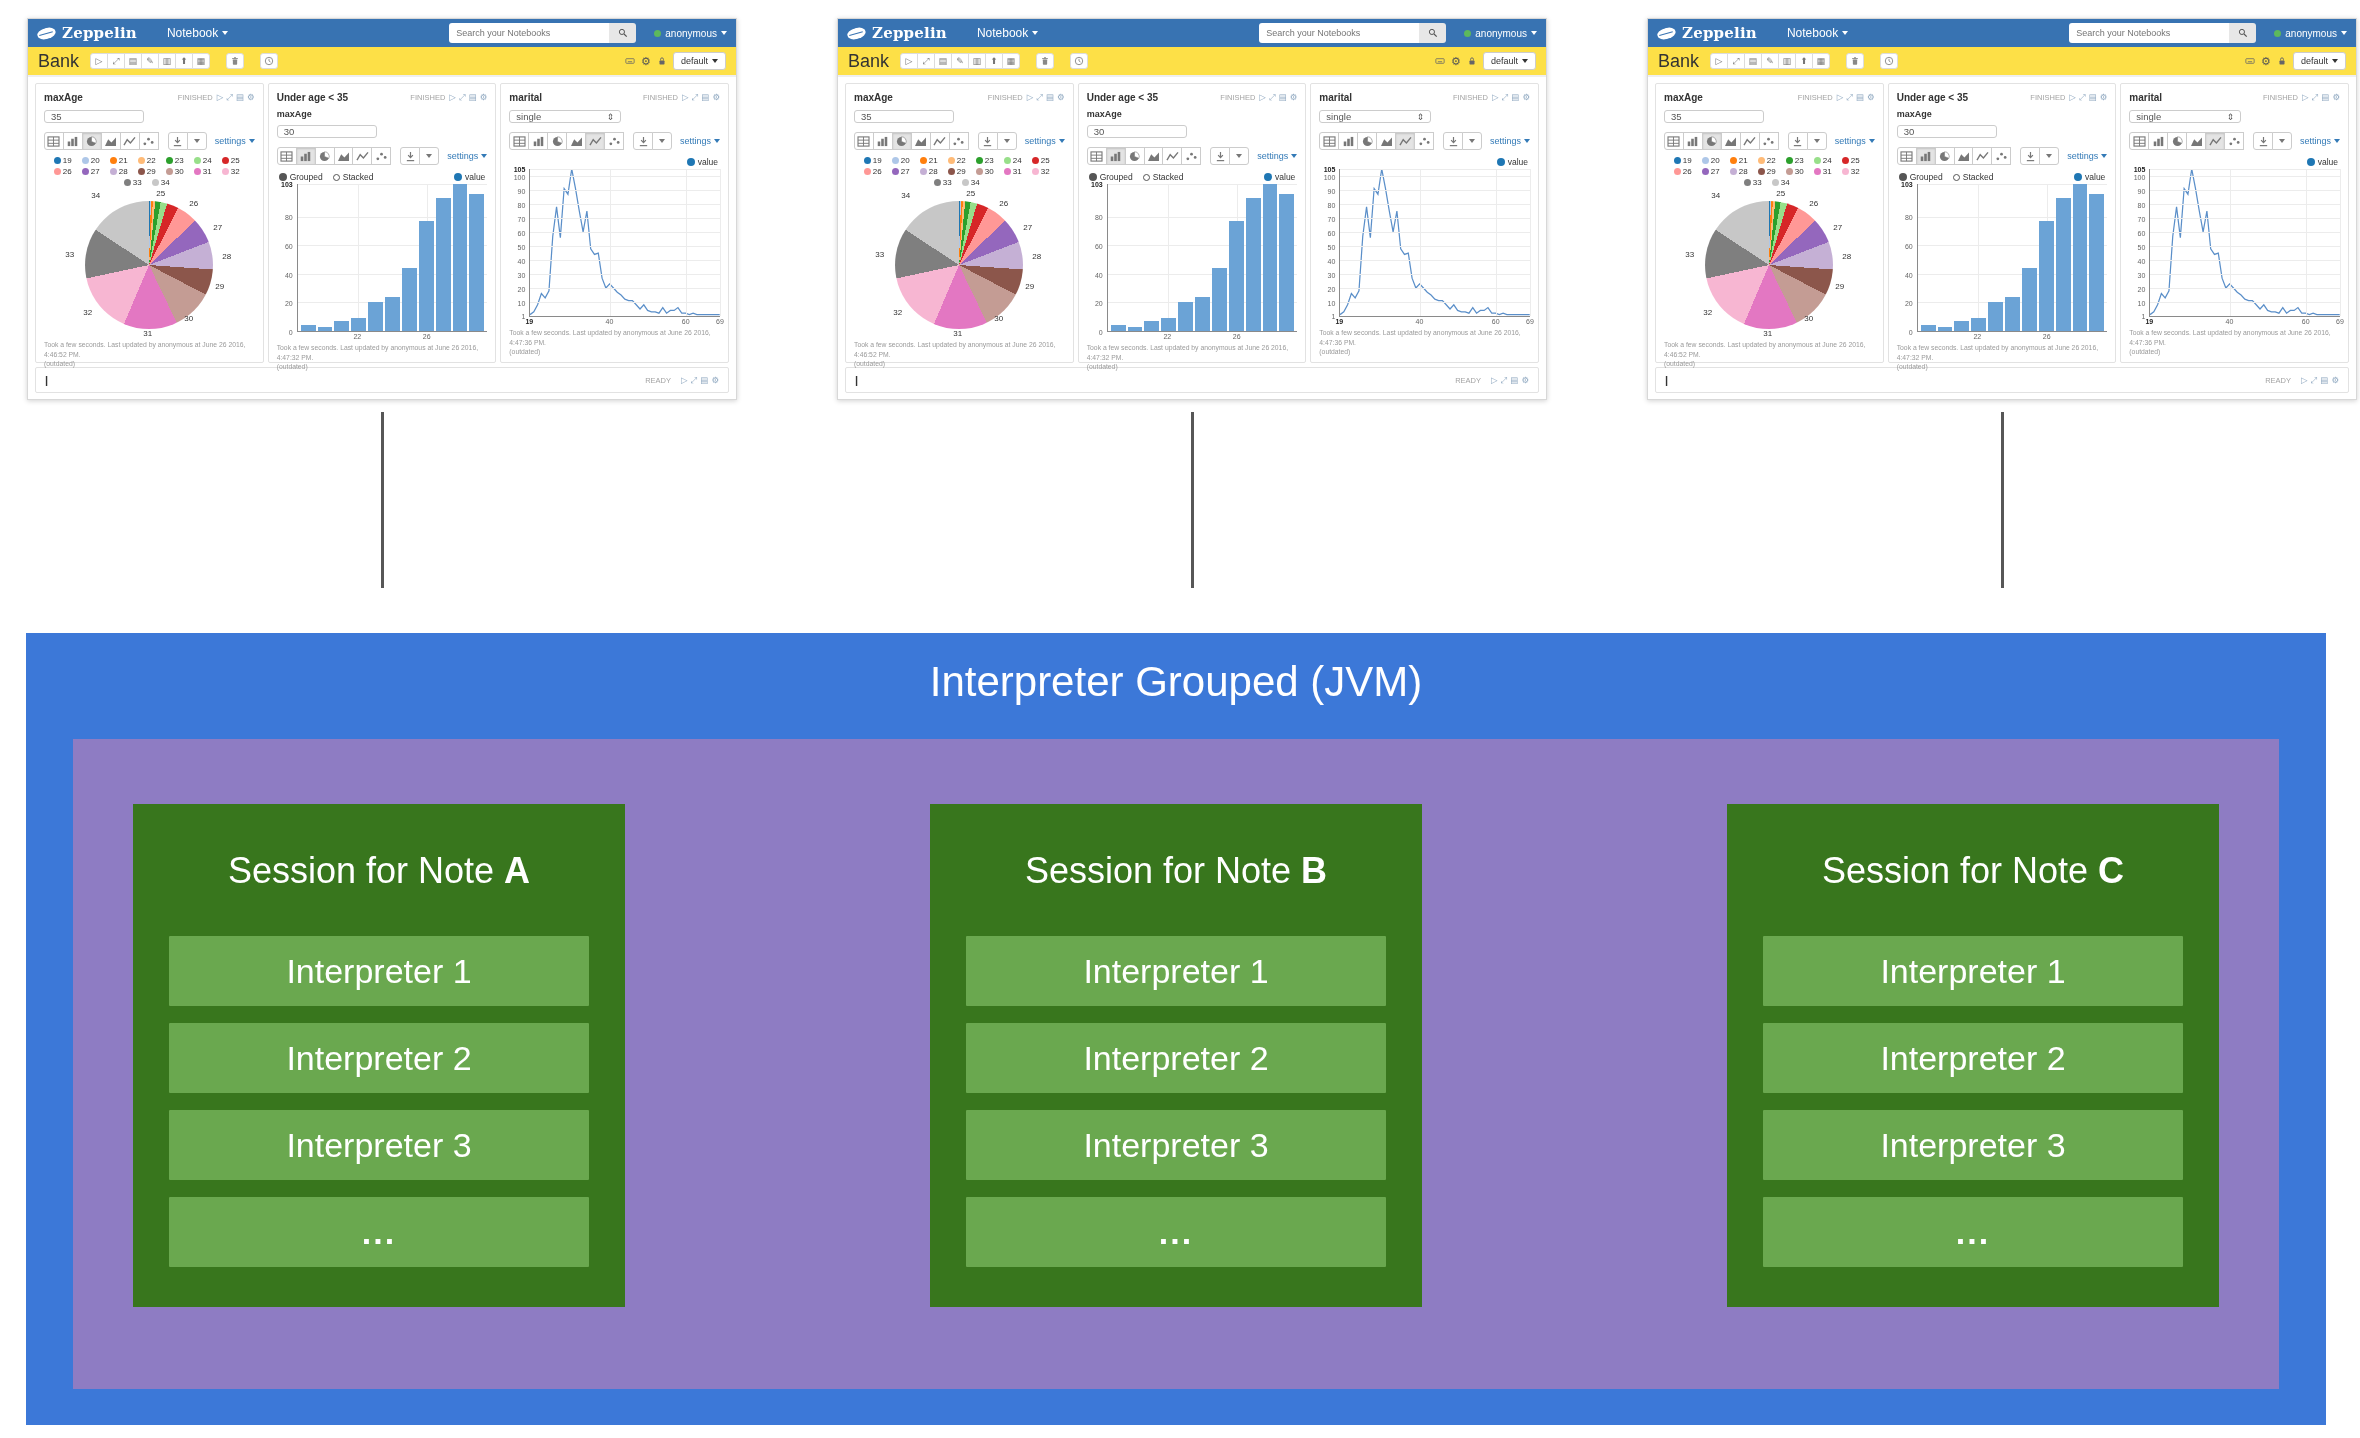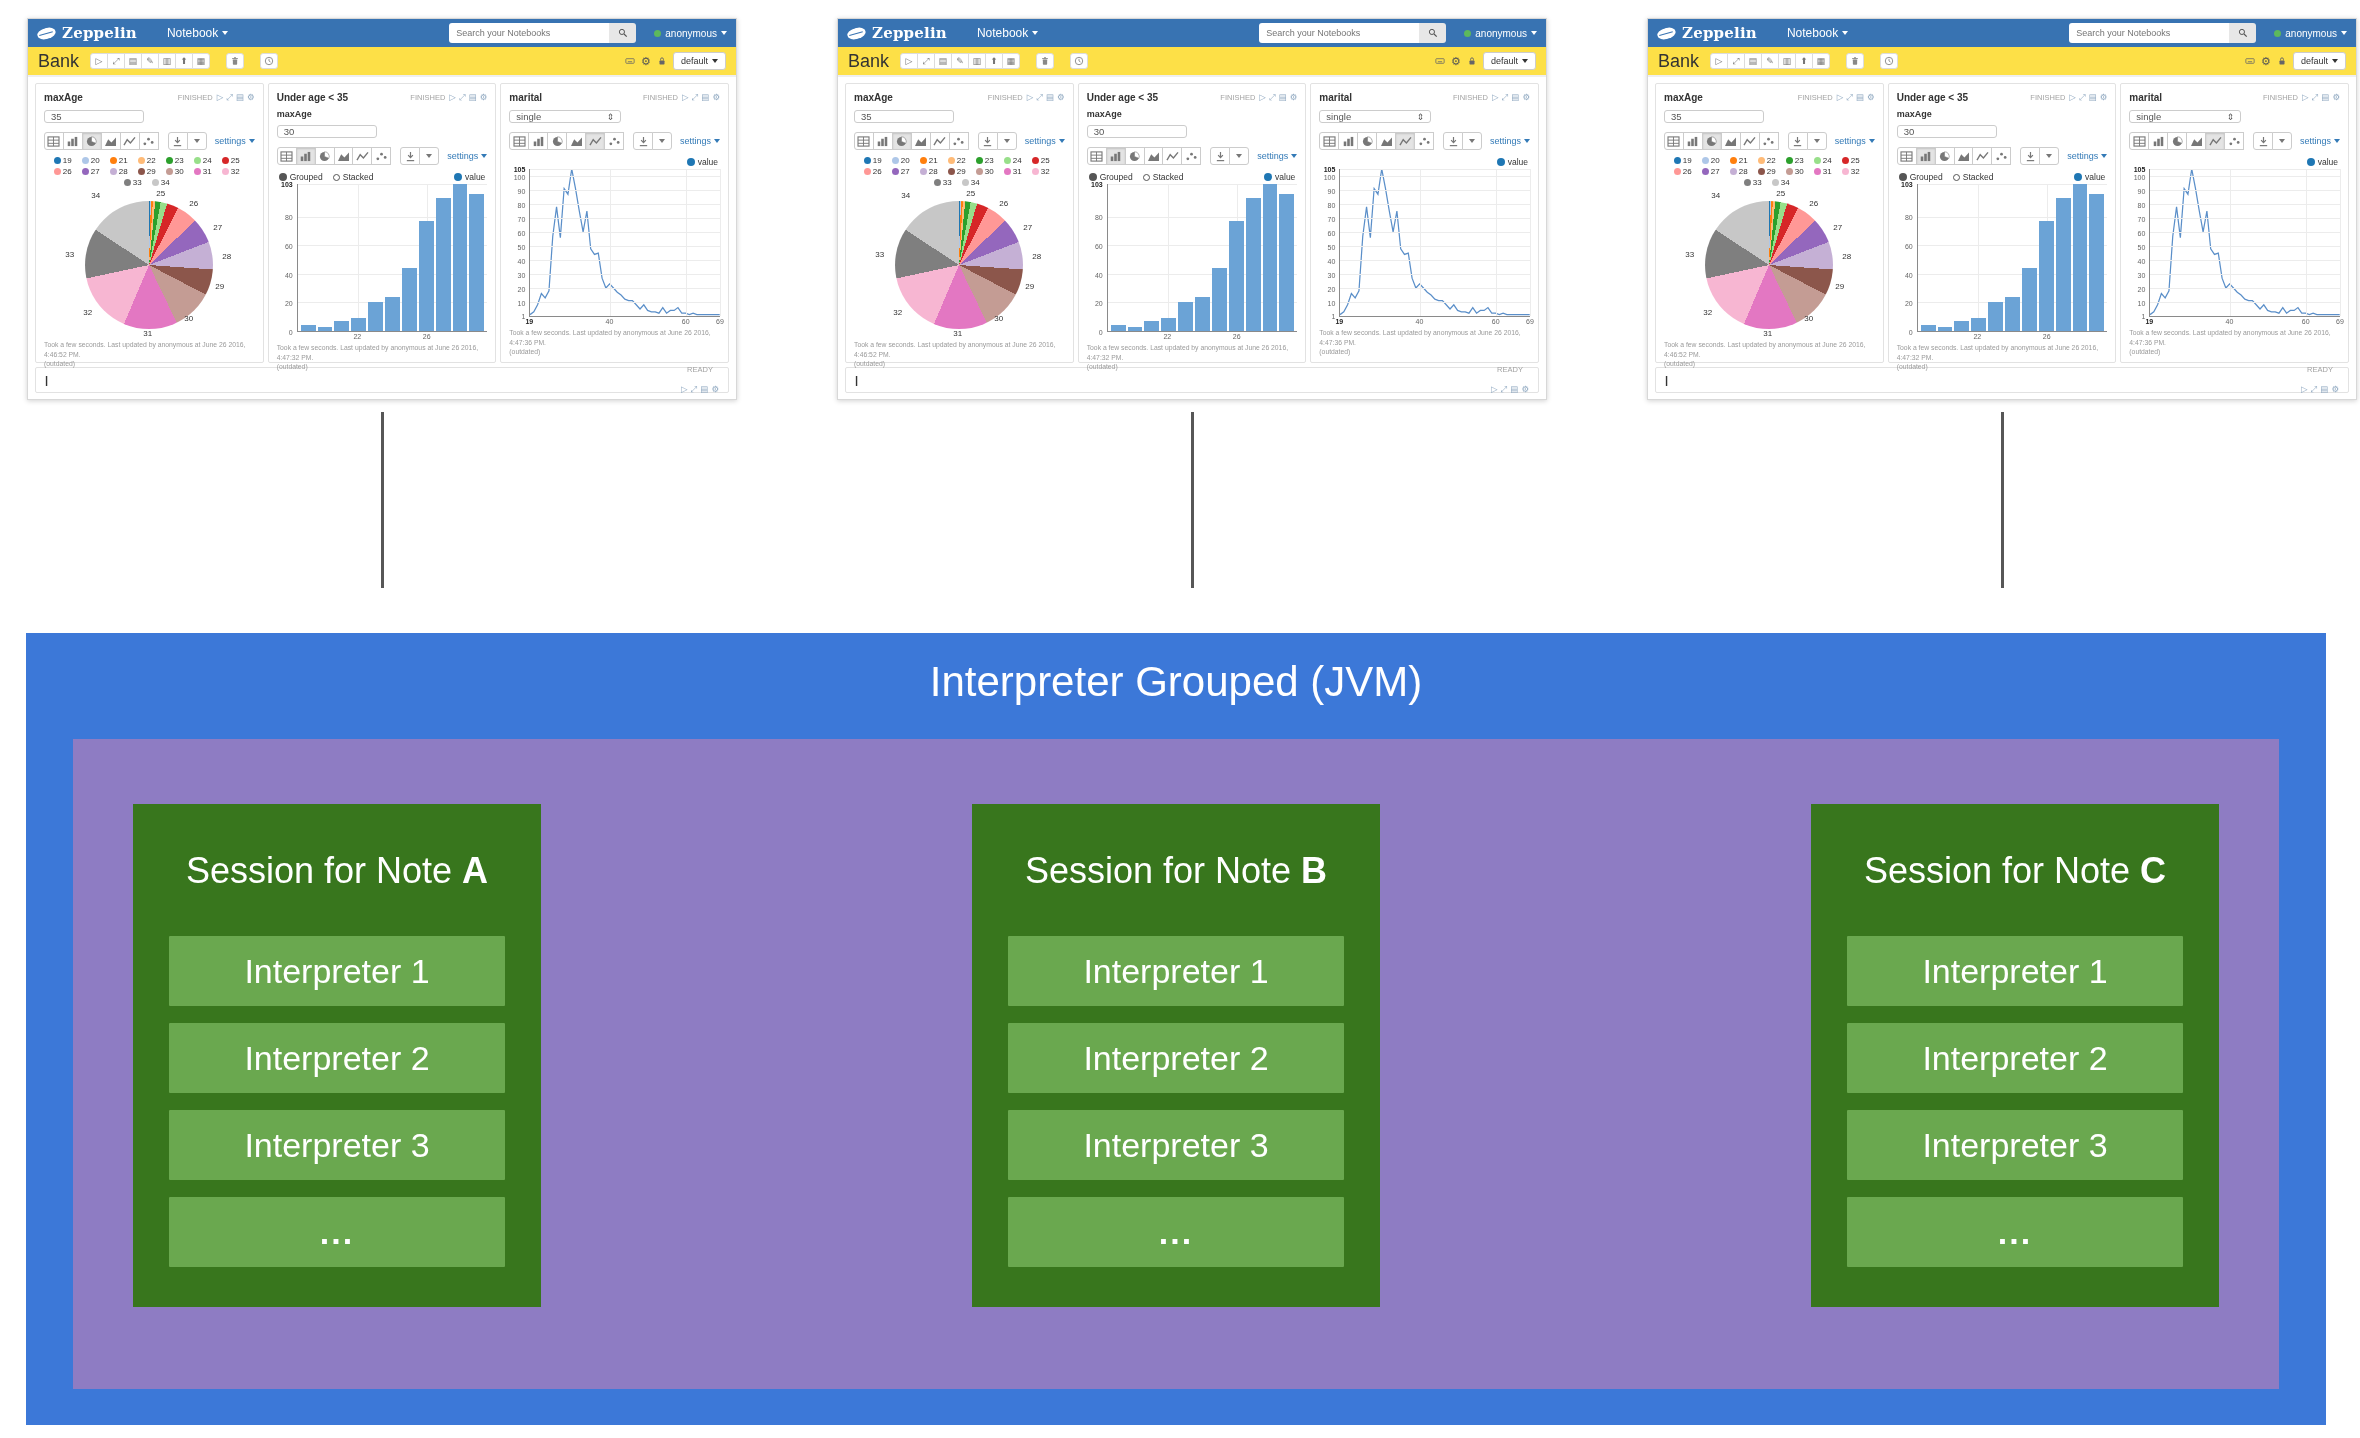"READY" .ready-right { flex-direction: column -> none }
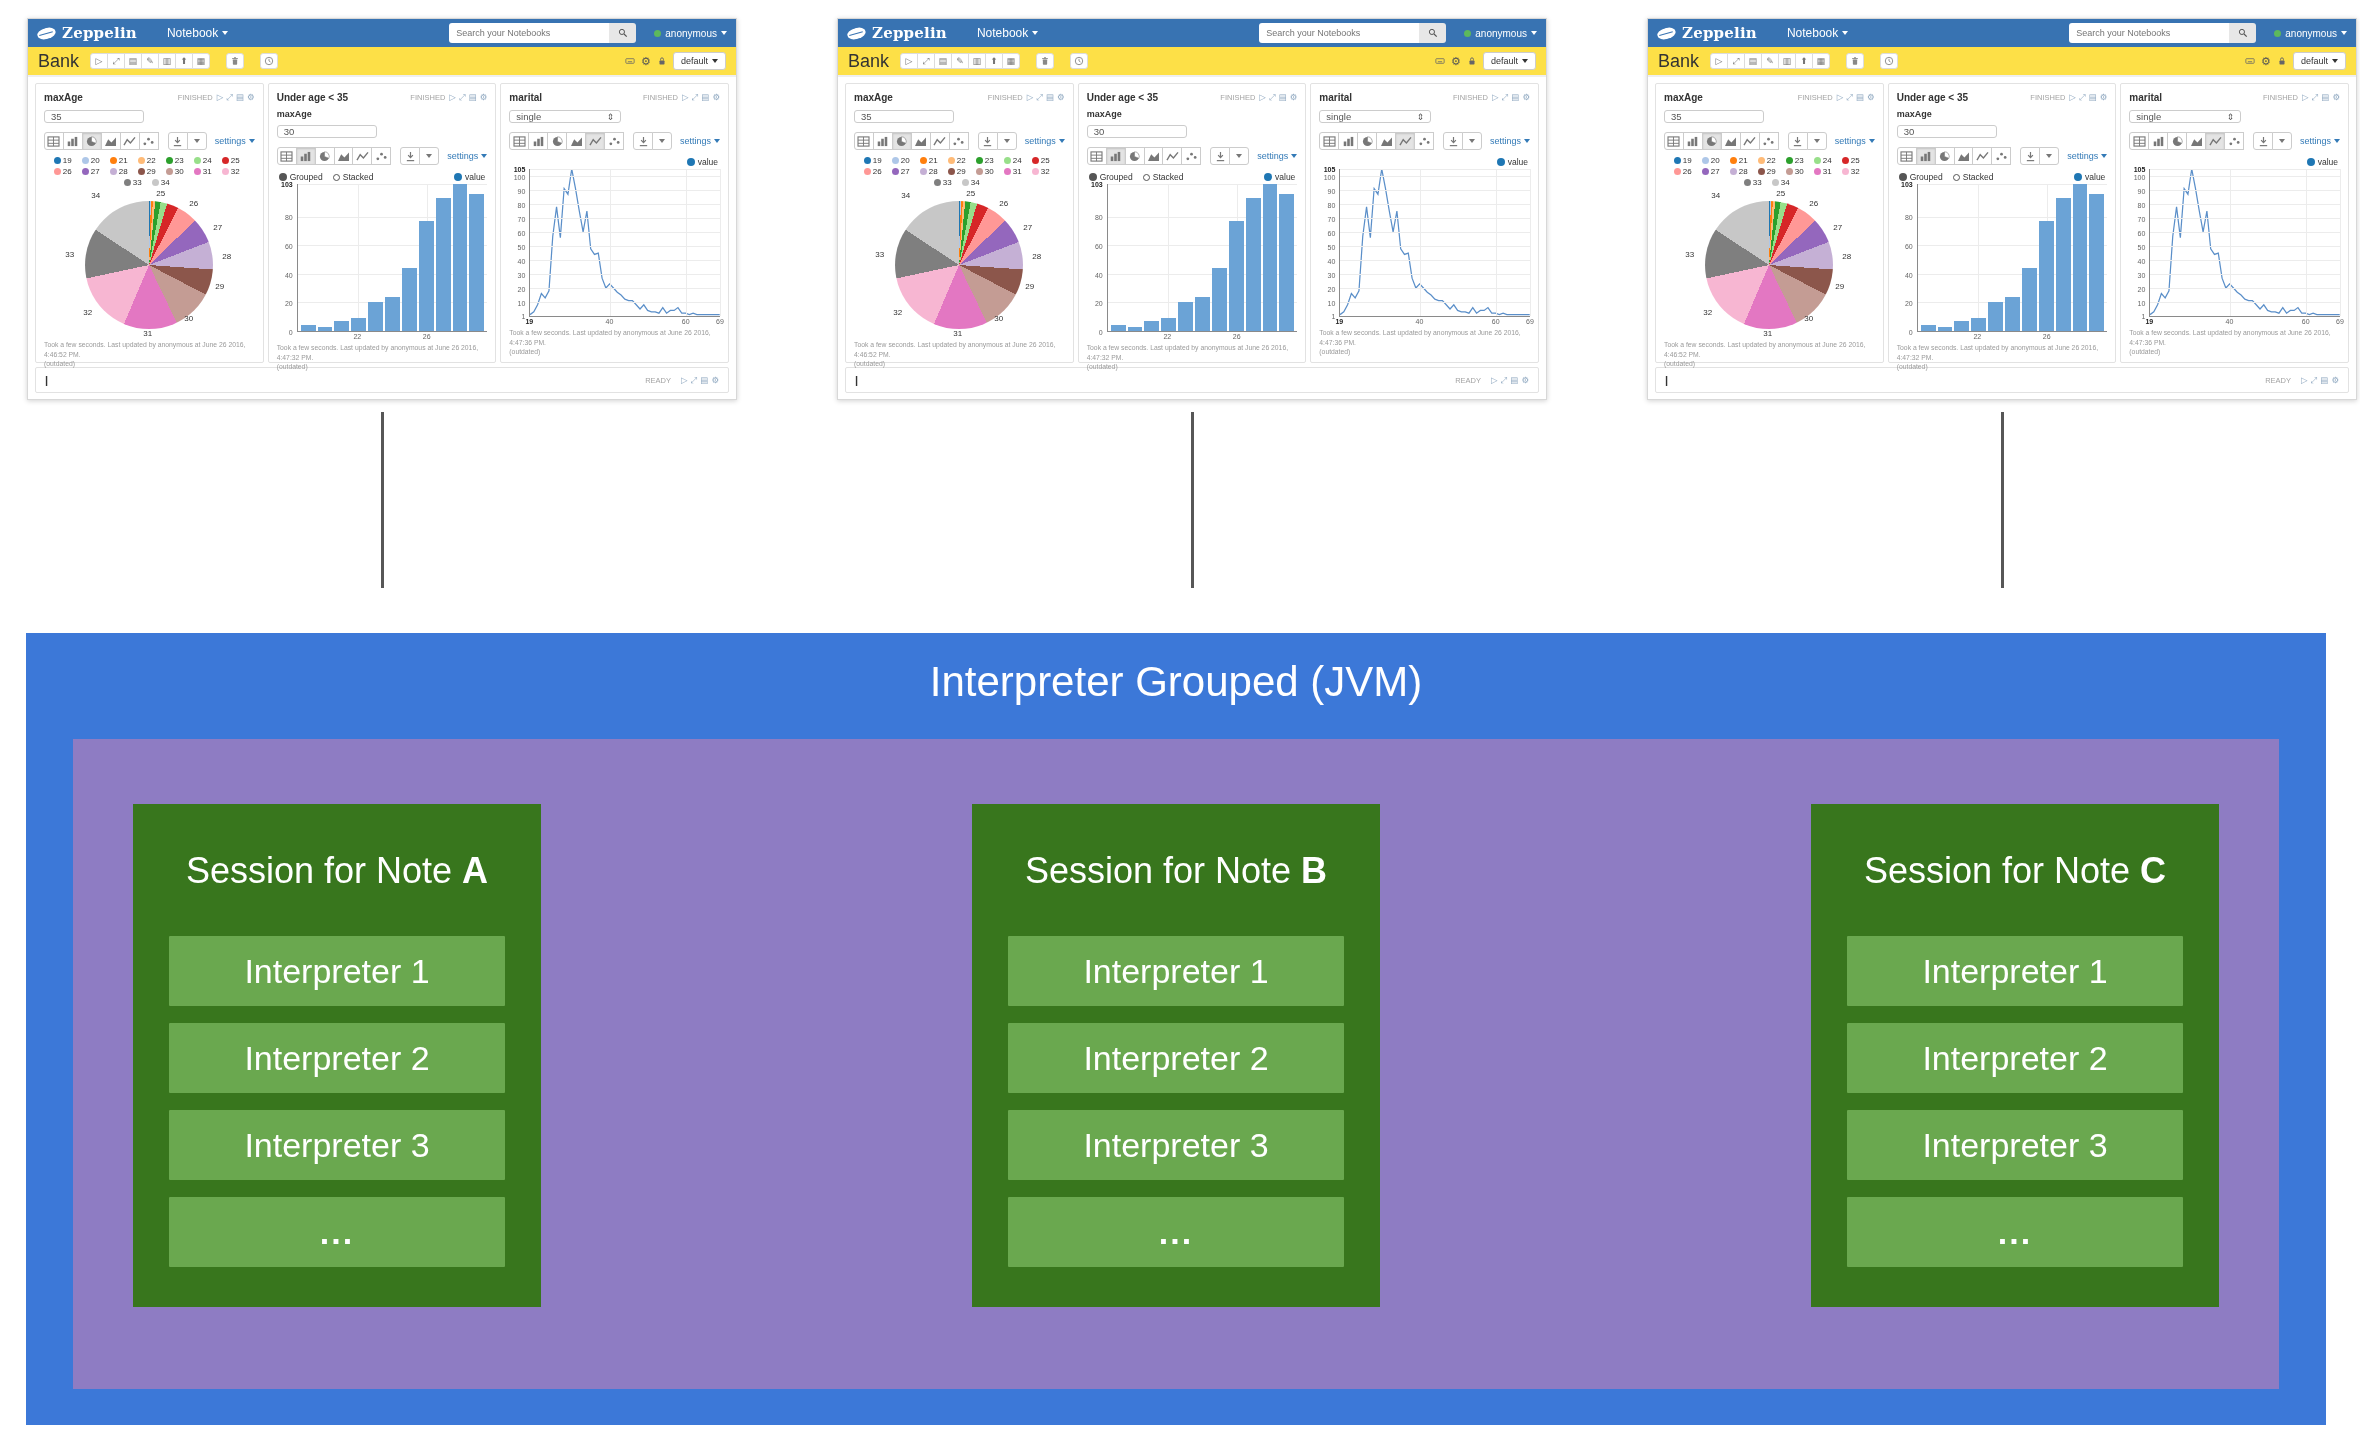"Session for Note A" .session { width: 408px -> 492px }
